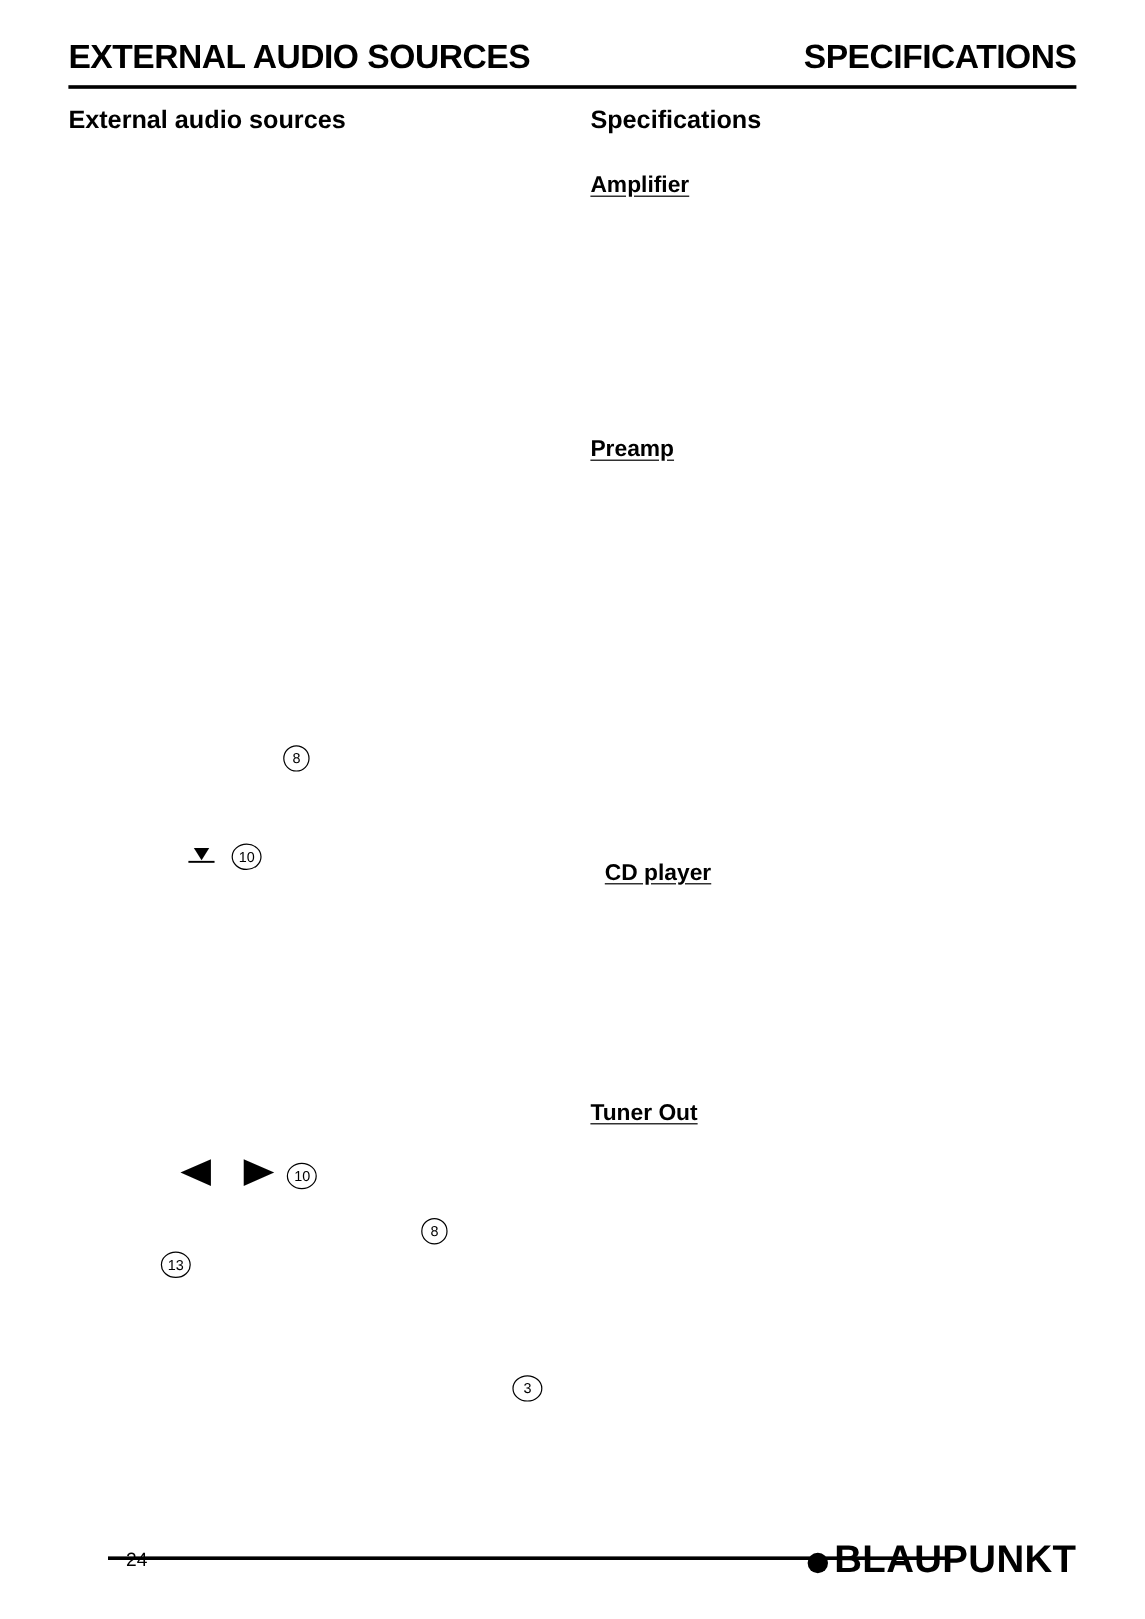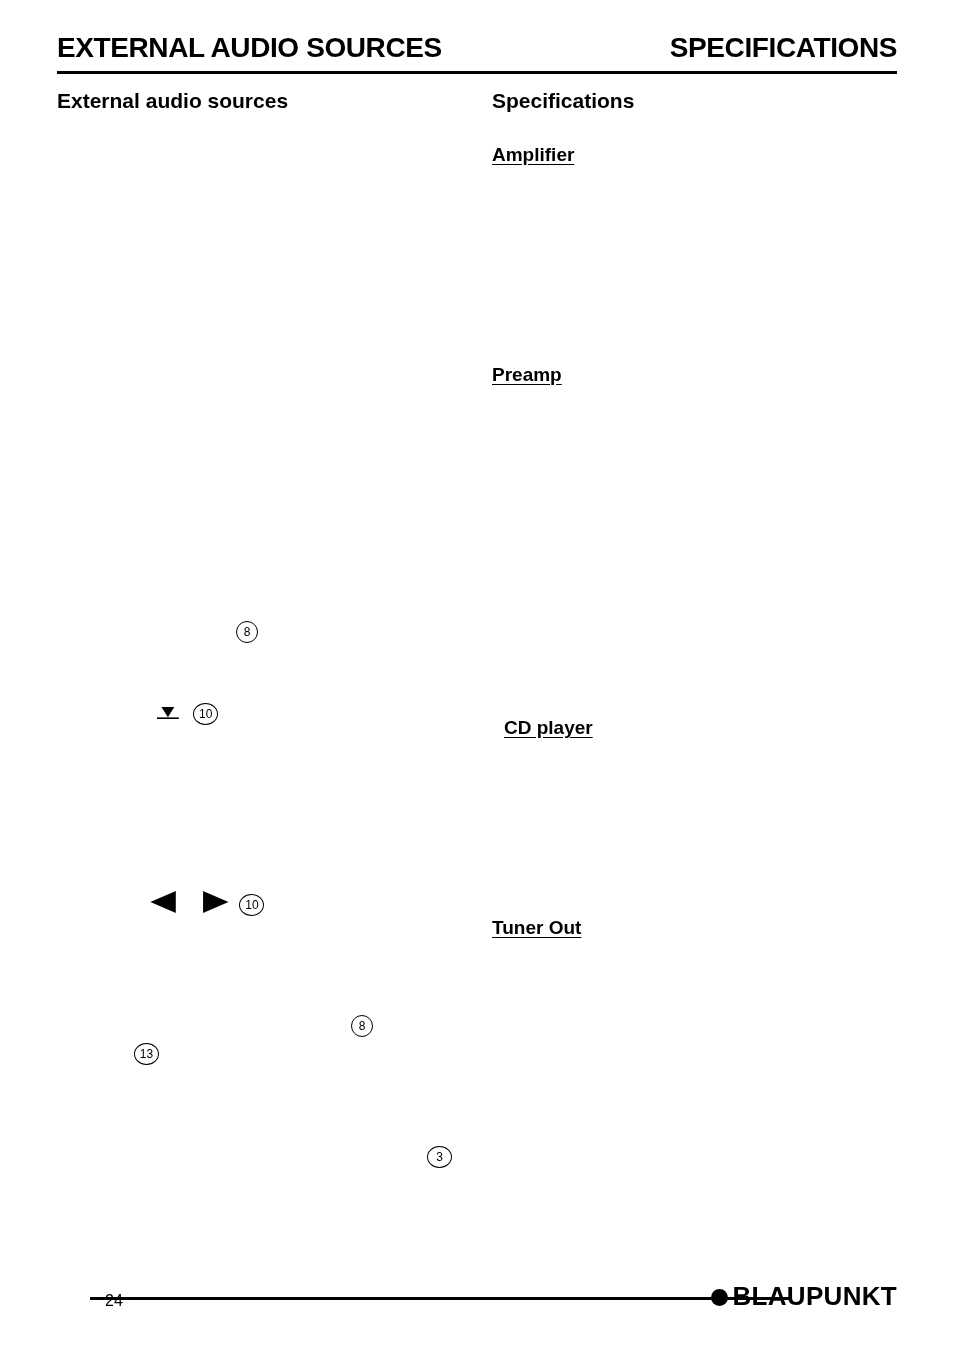"◀ ▶ 10" div.abs { top: 889px -> 964px }
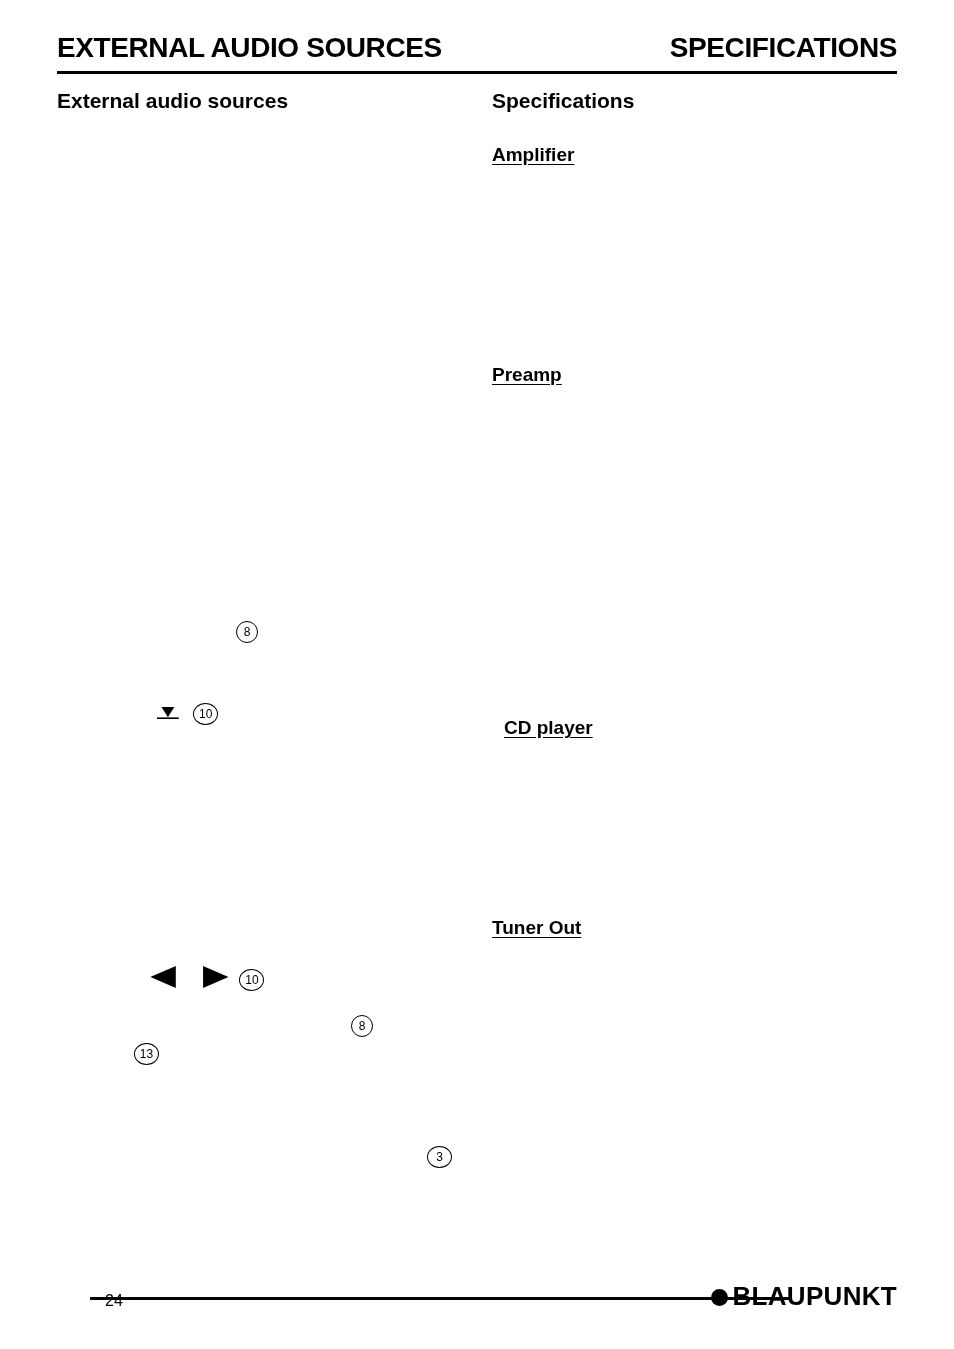"BLAUPUNKT" .brand { font-size: 26px -> 32px }
